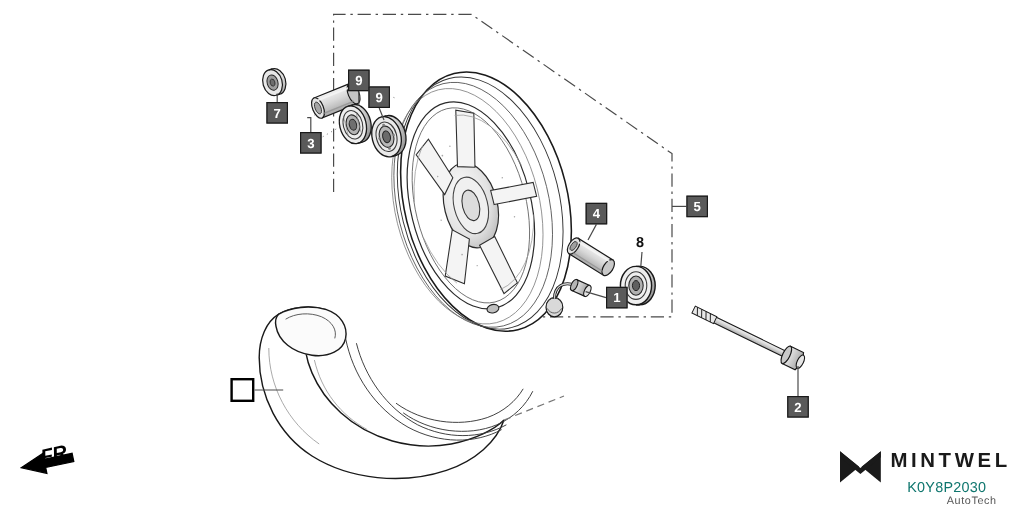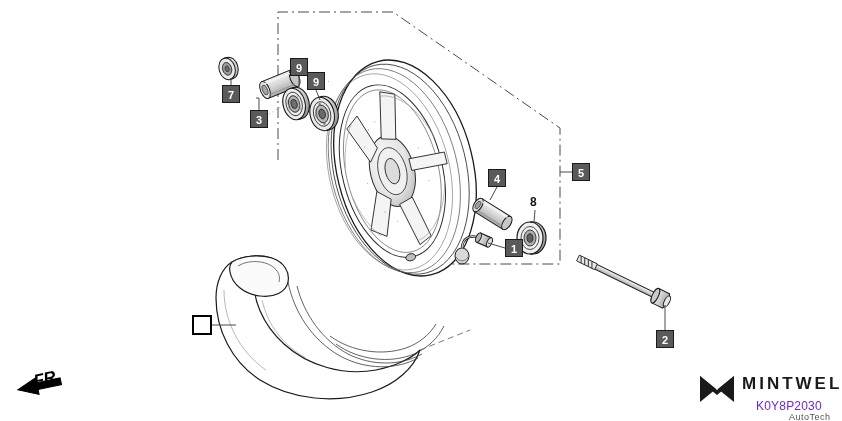"K0Y8P2030" #part-number { color: #6d28d9 -> #0f766e }
